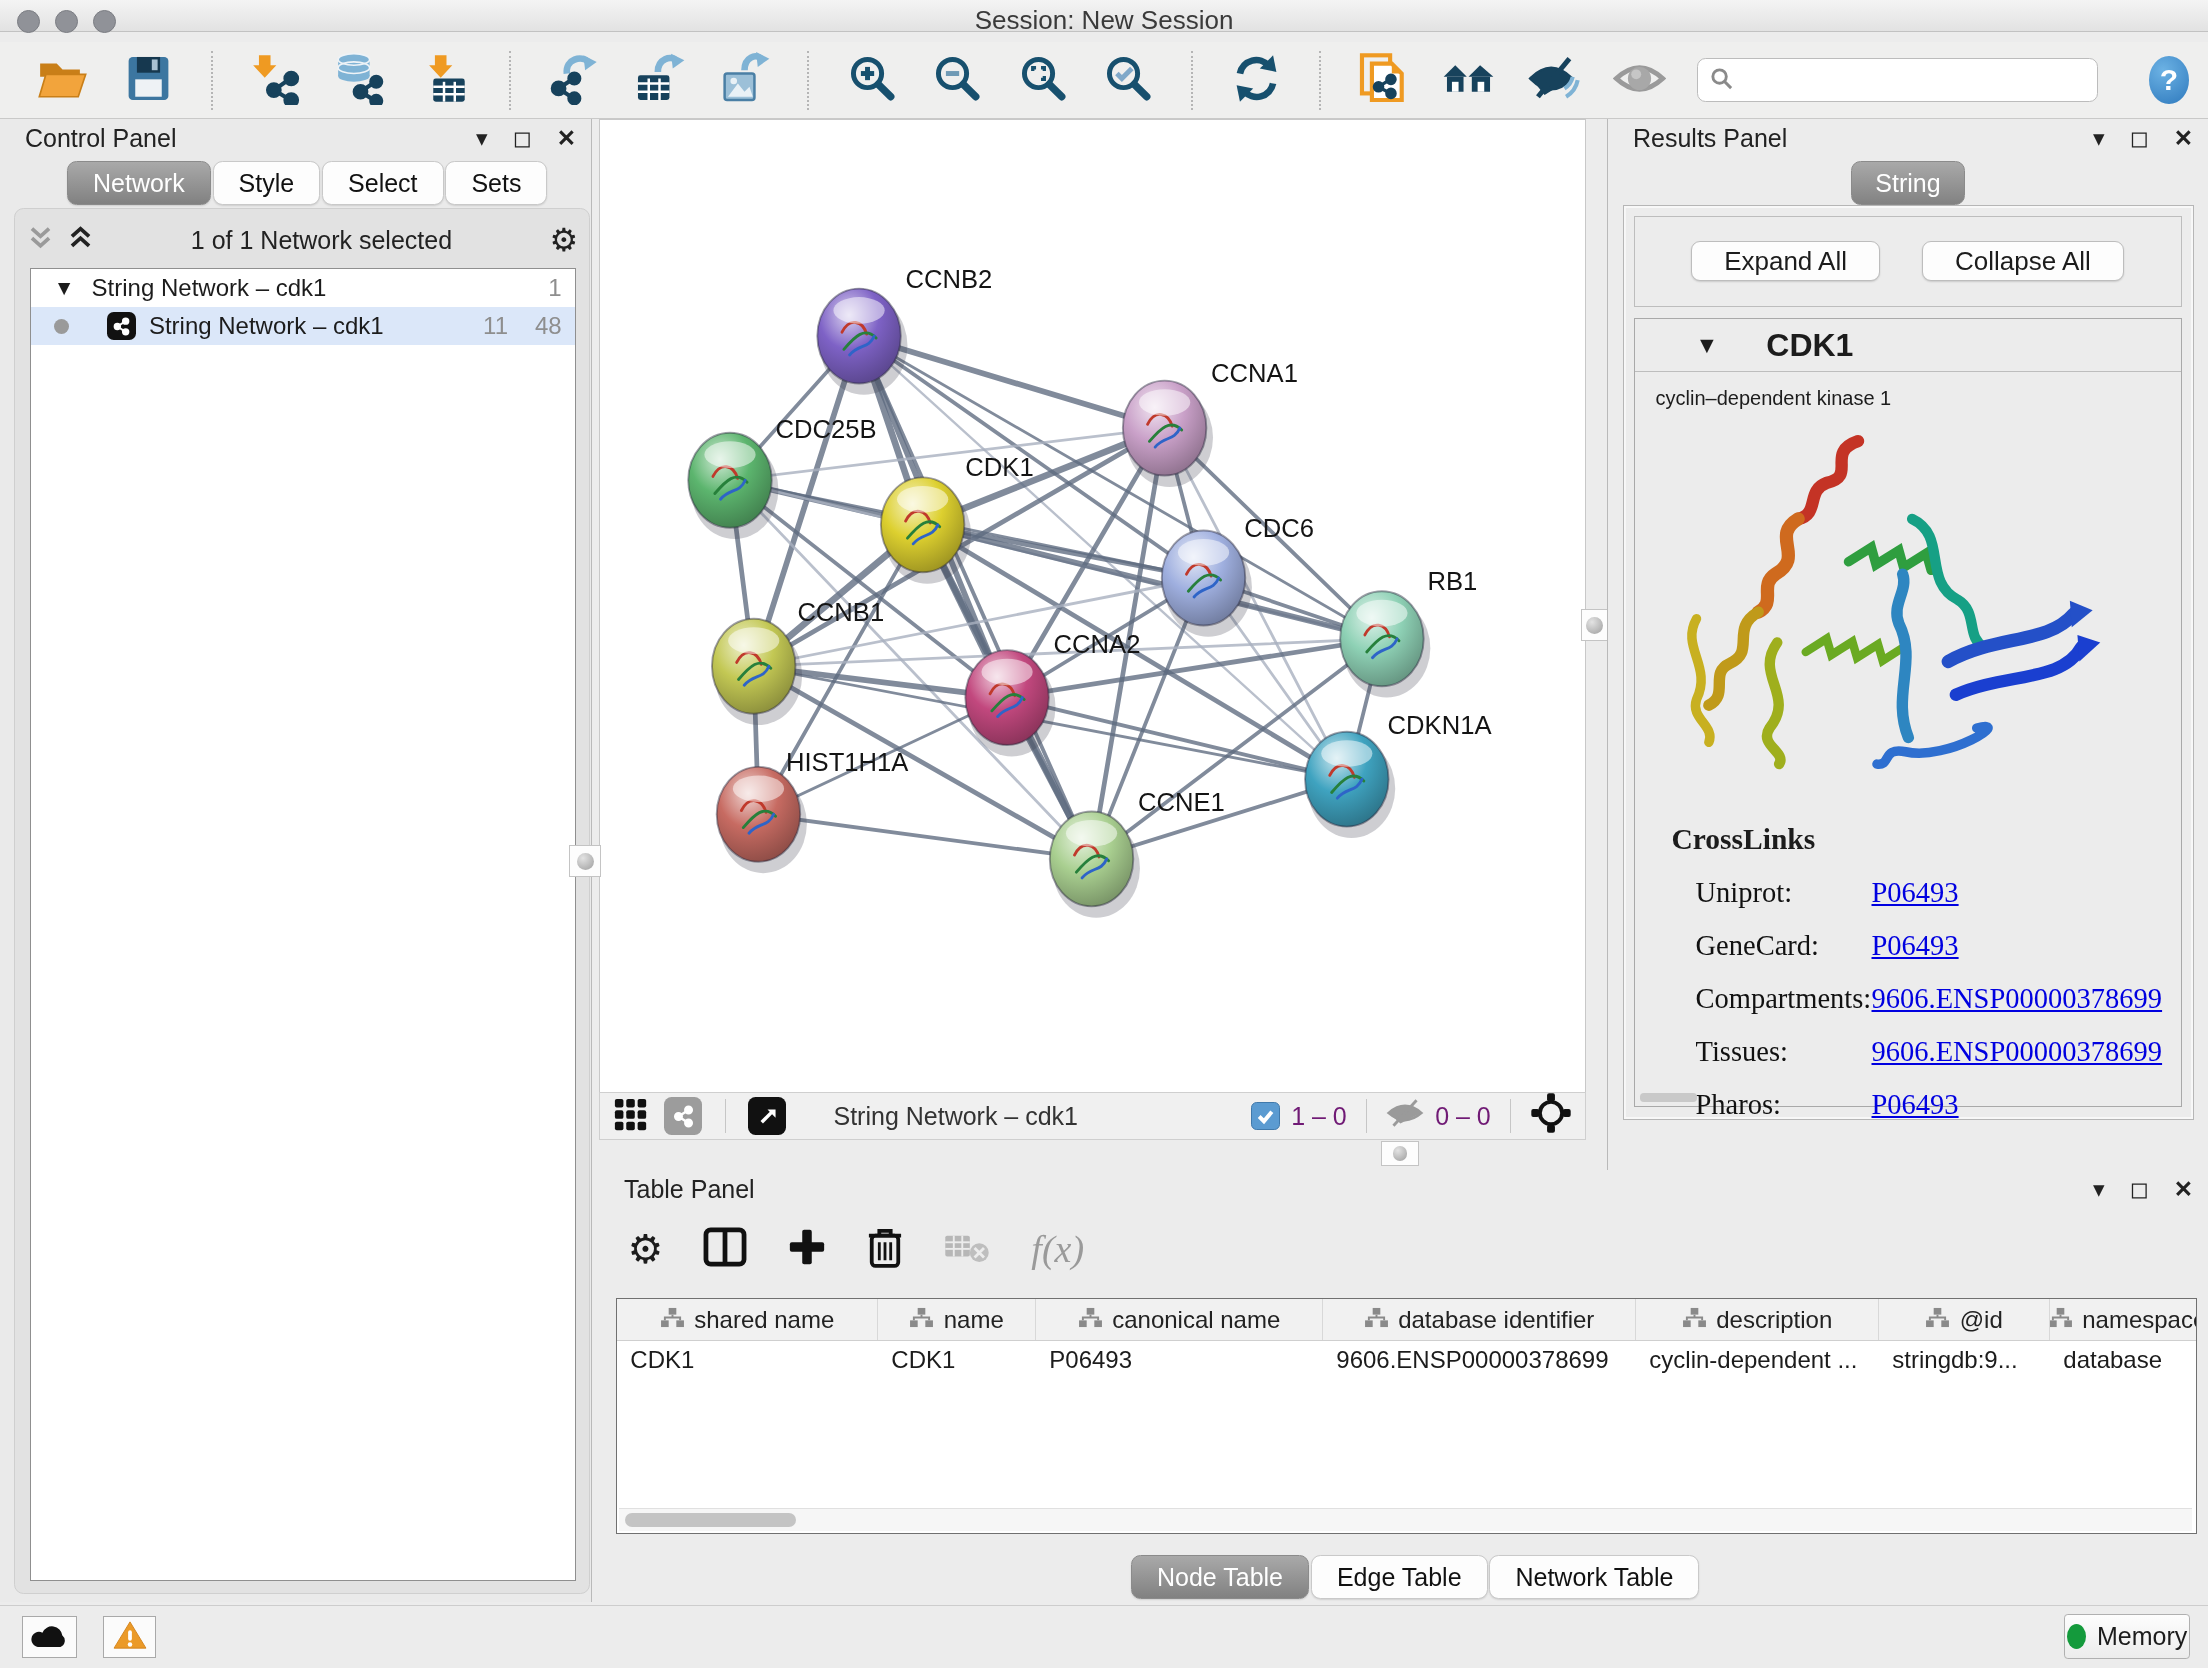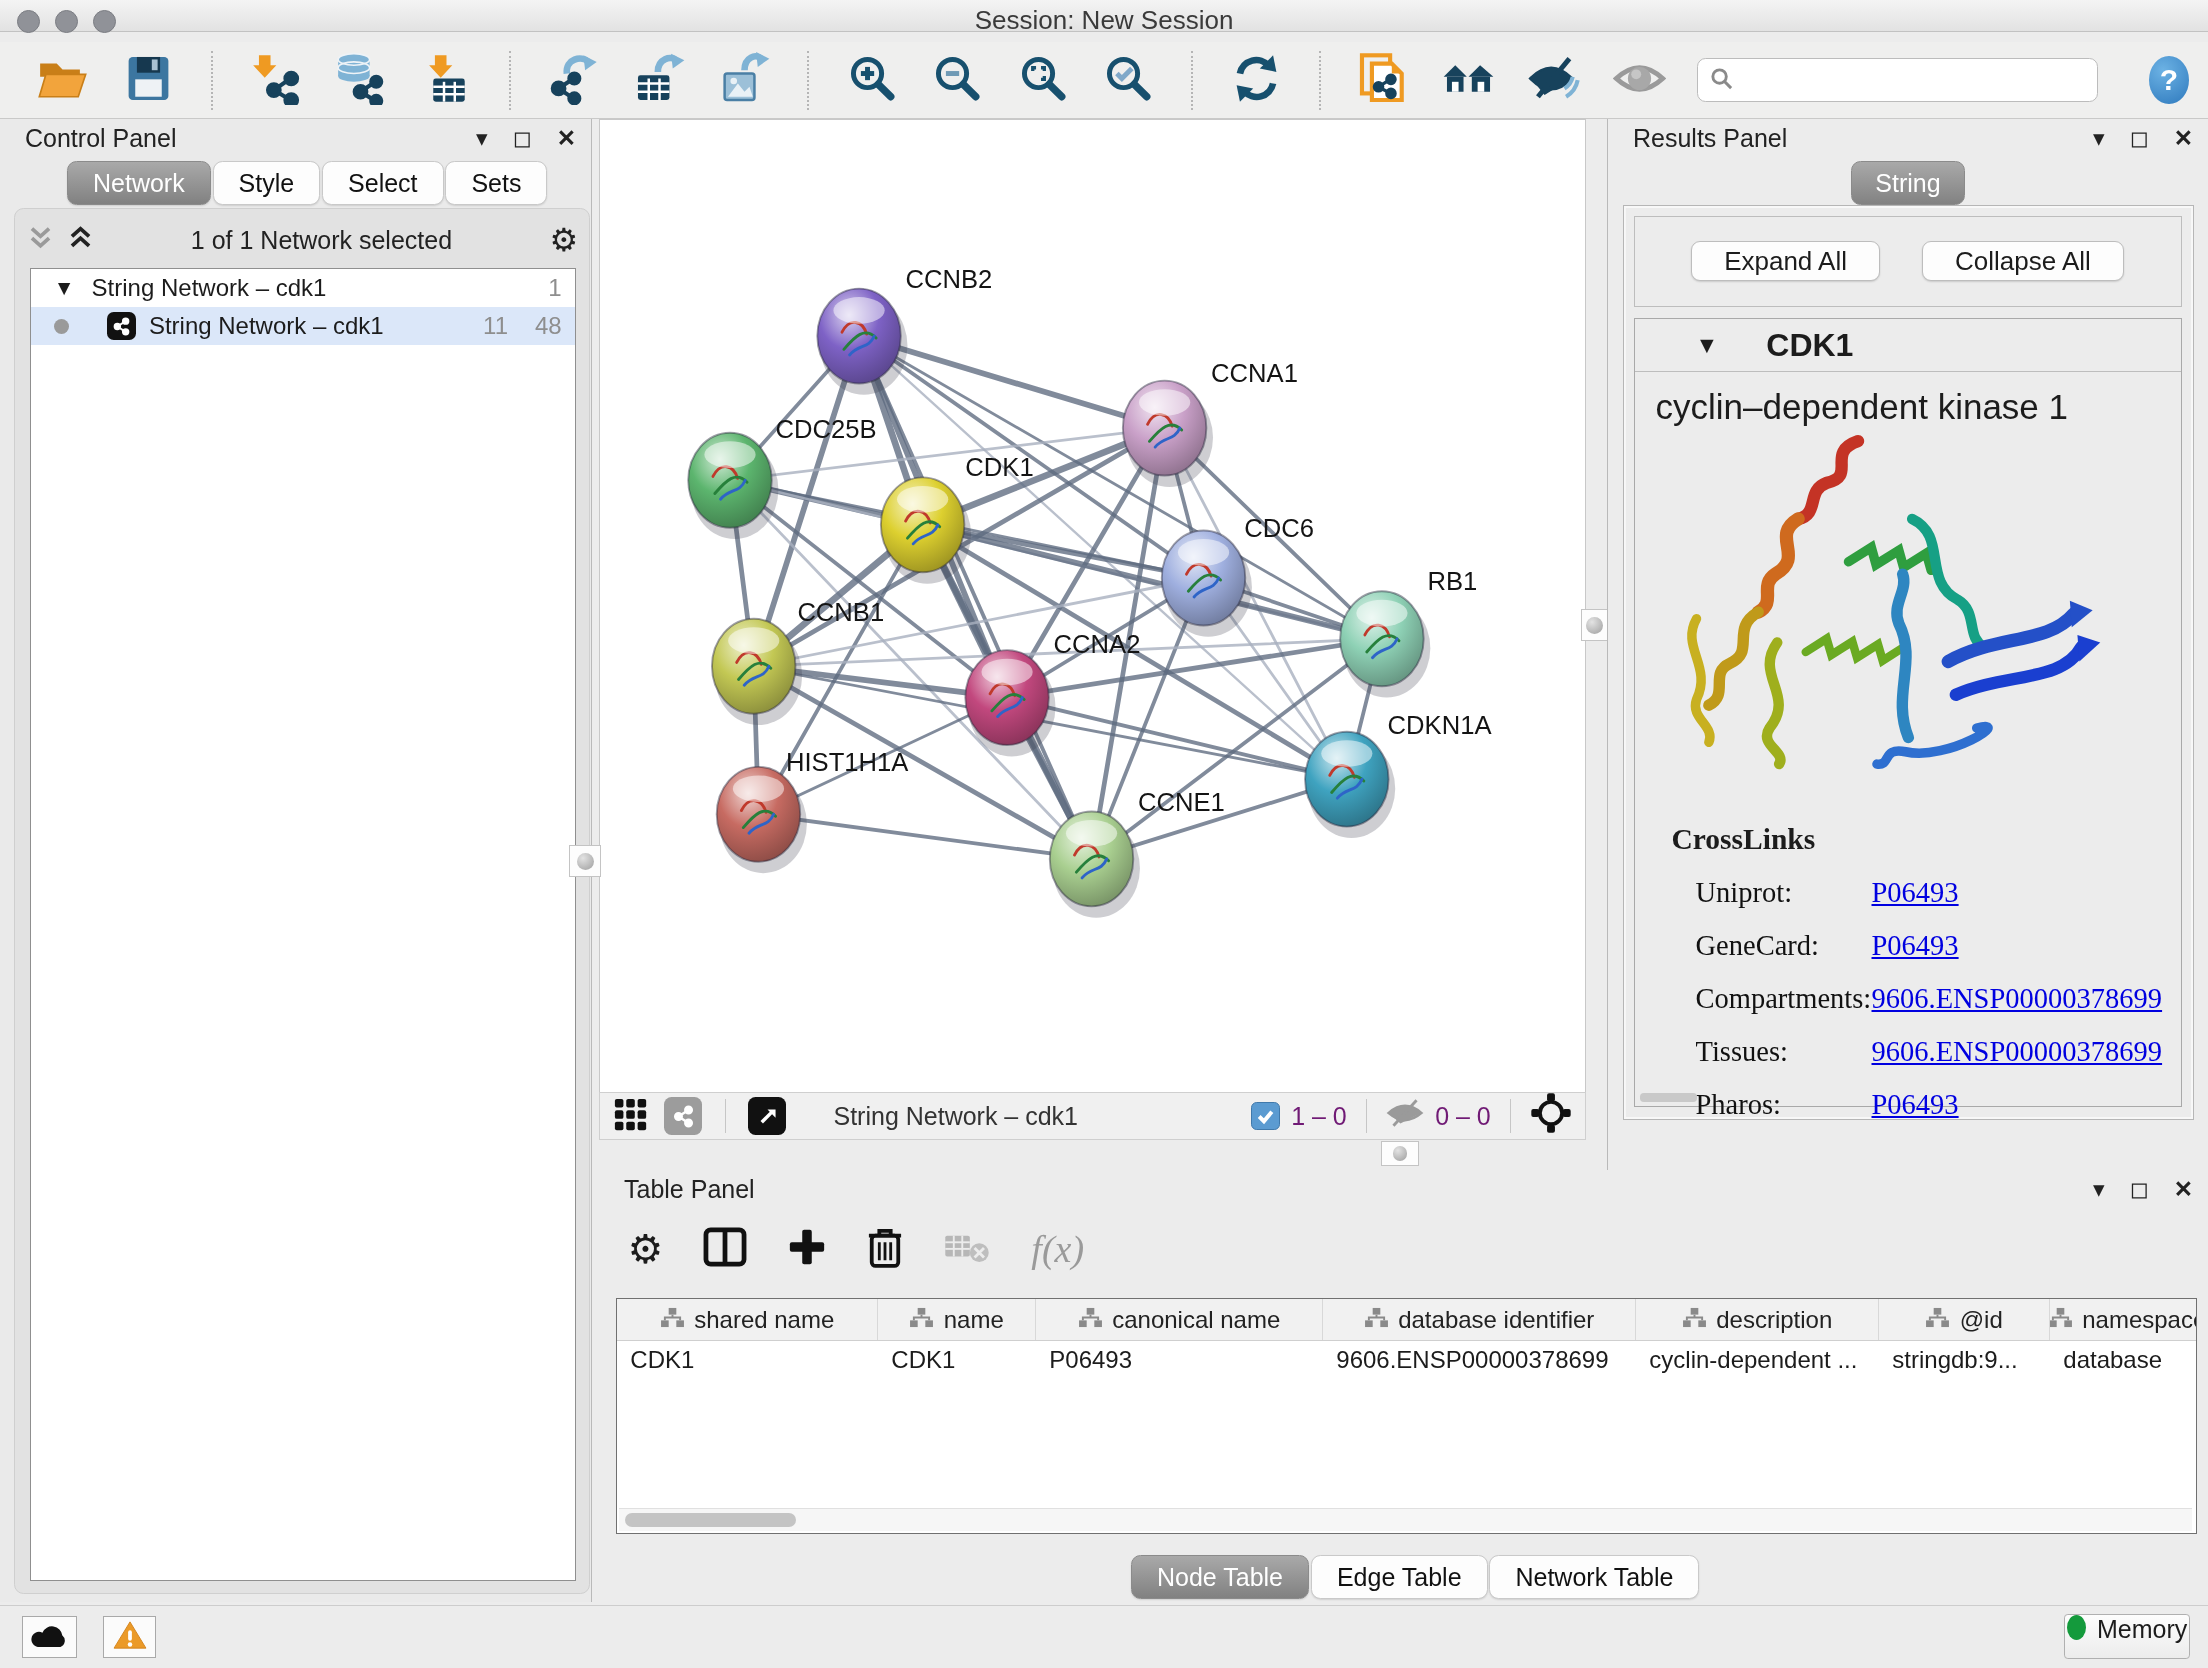"cyclin–dependent kinase 1" .gc-desc { font-size: 35px -> 20px }
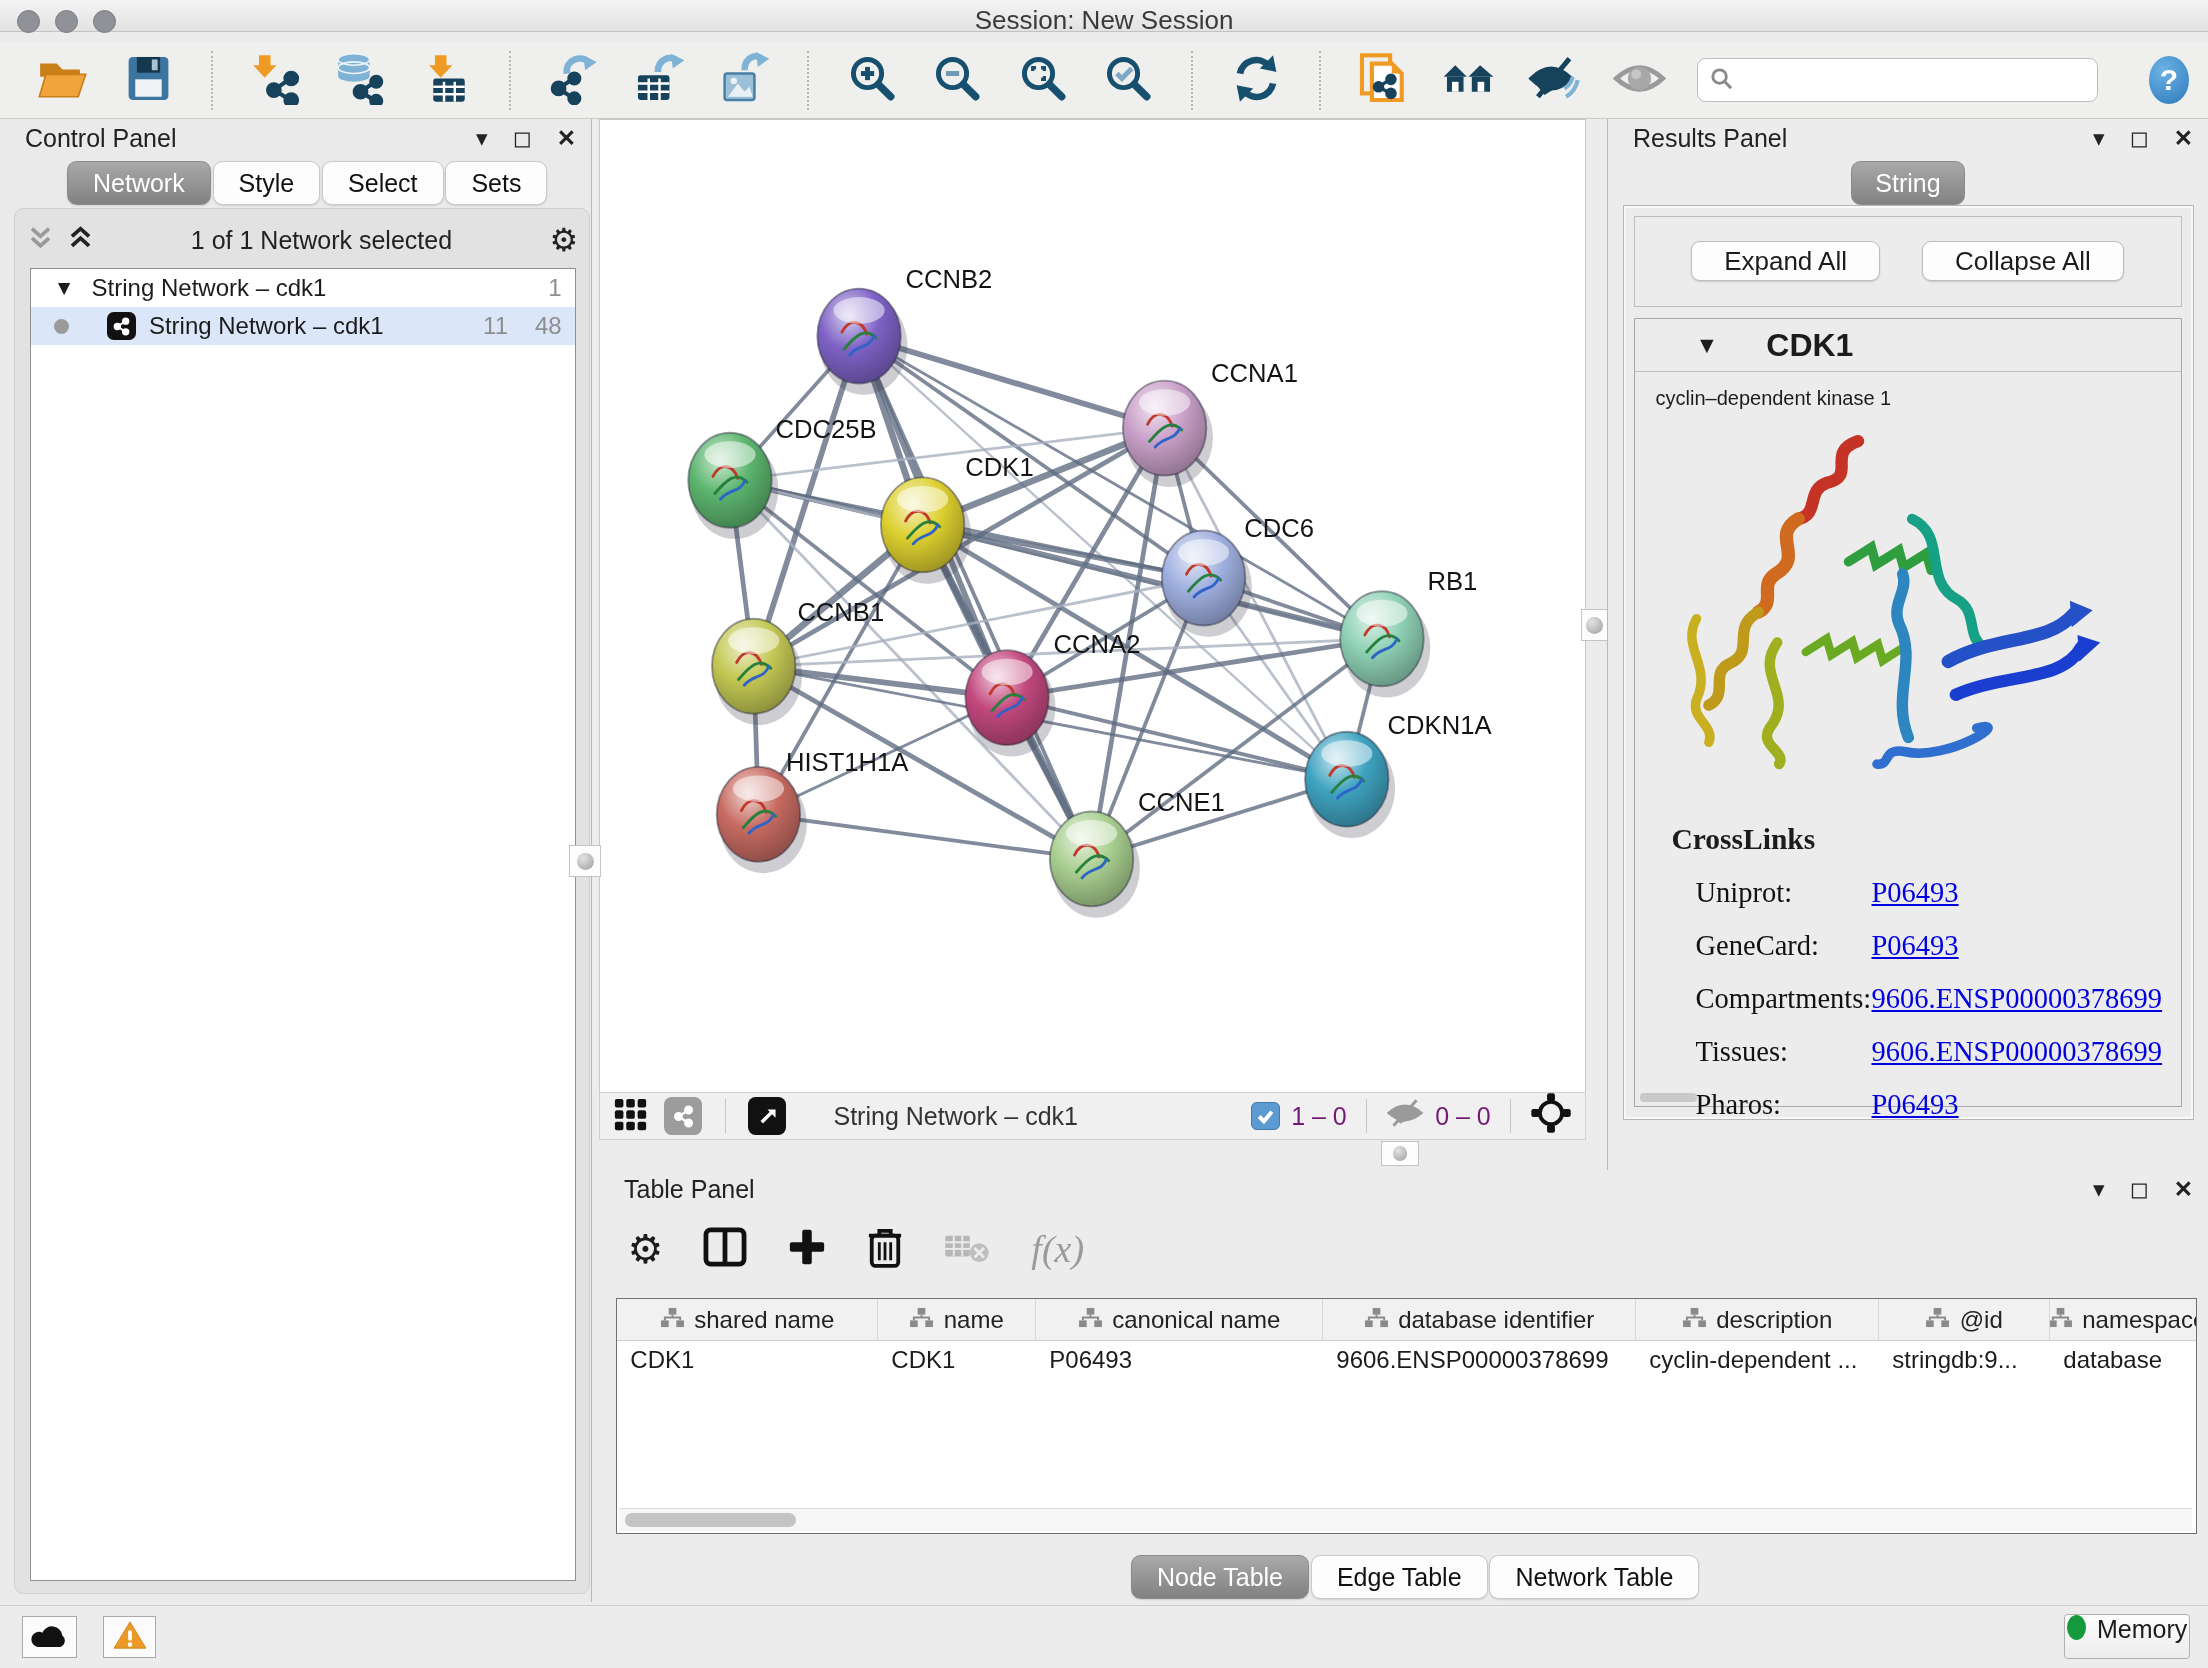"Memory" .mem-btn { align-items: flex-start -> center }
